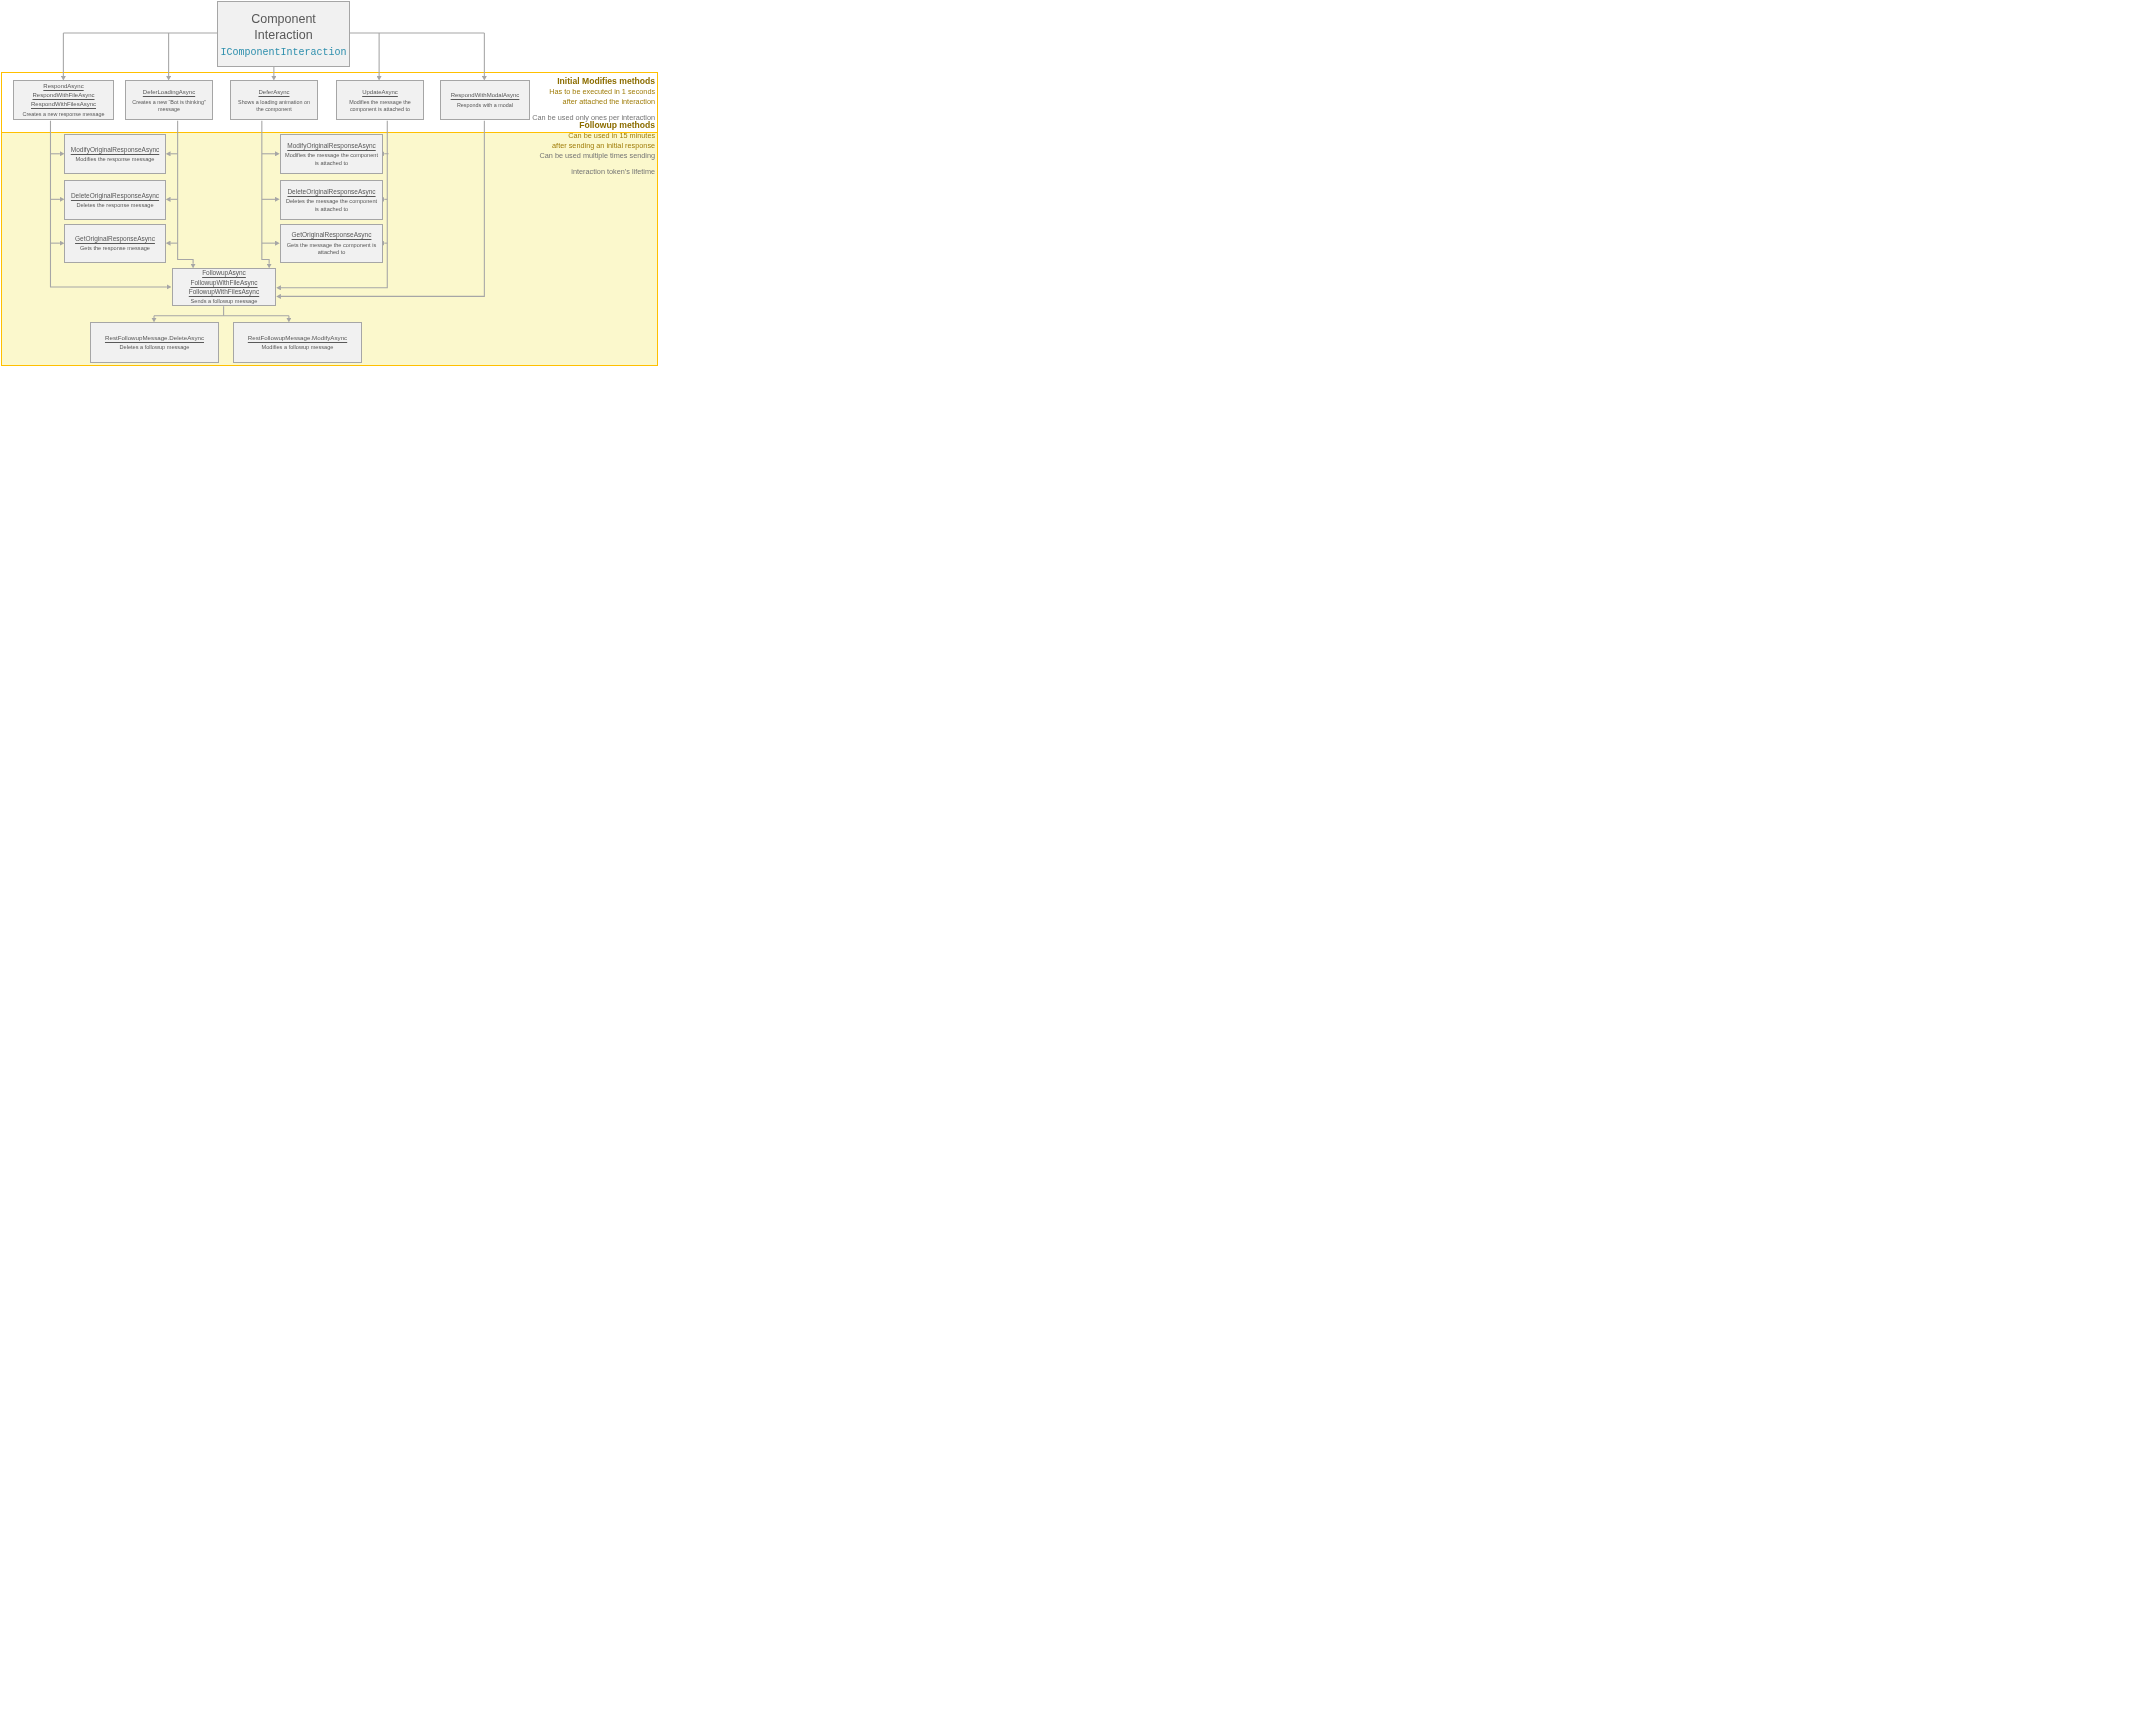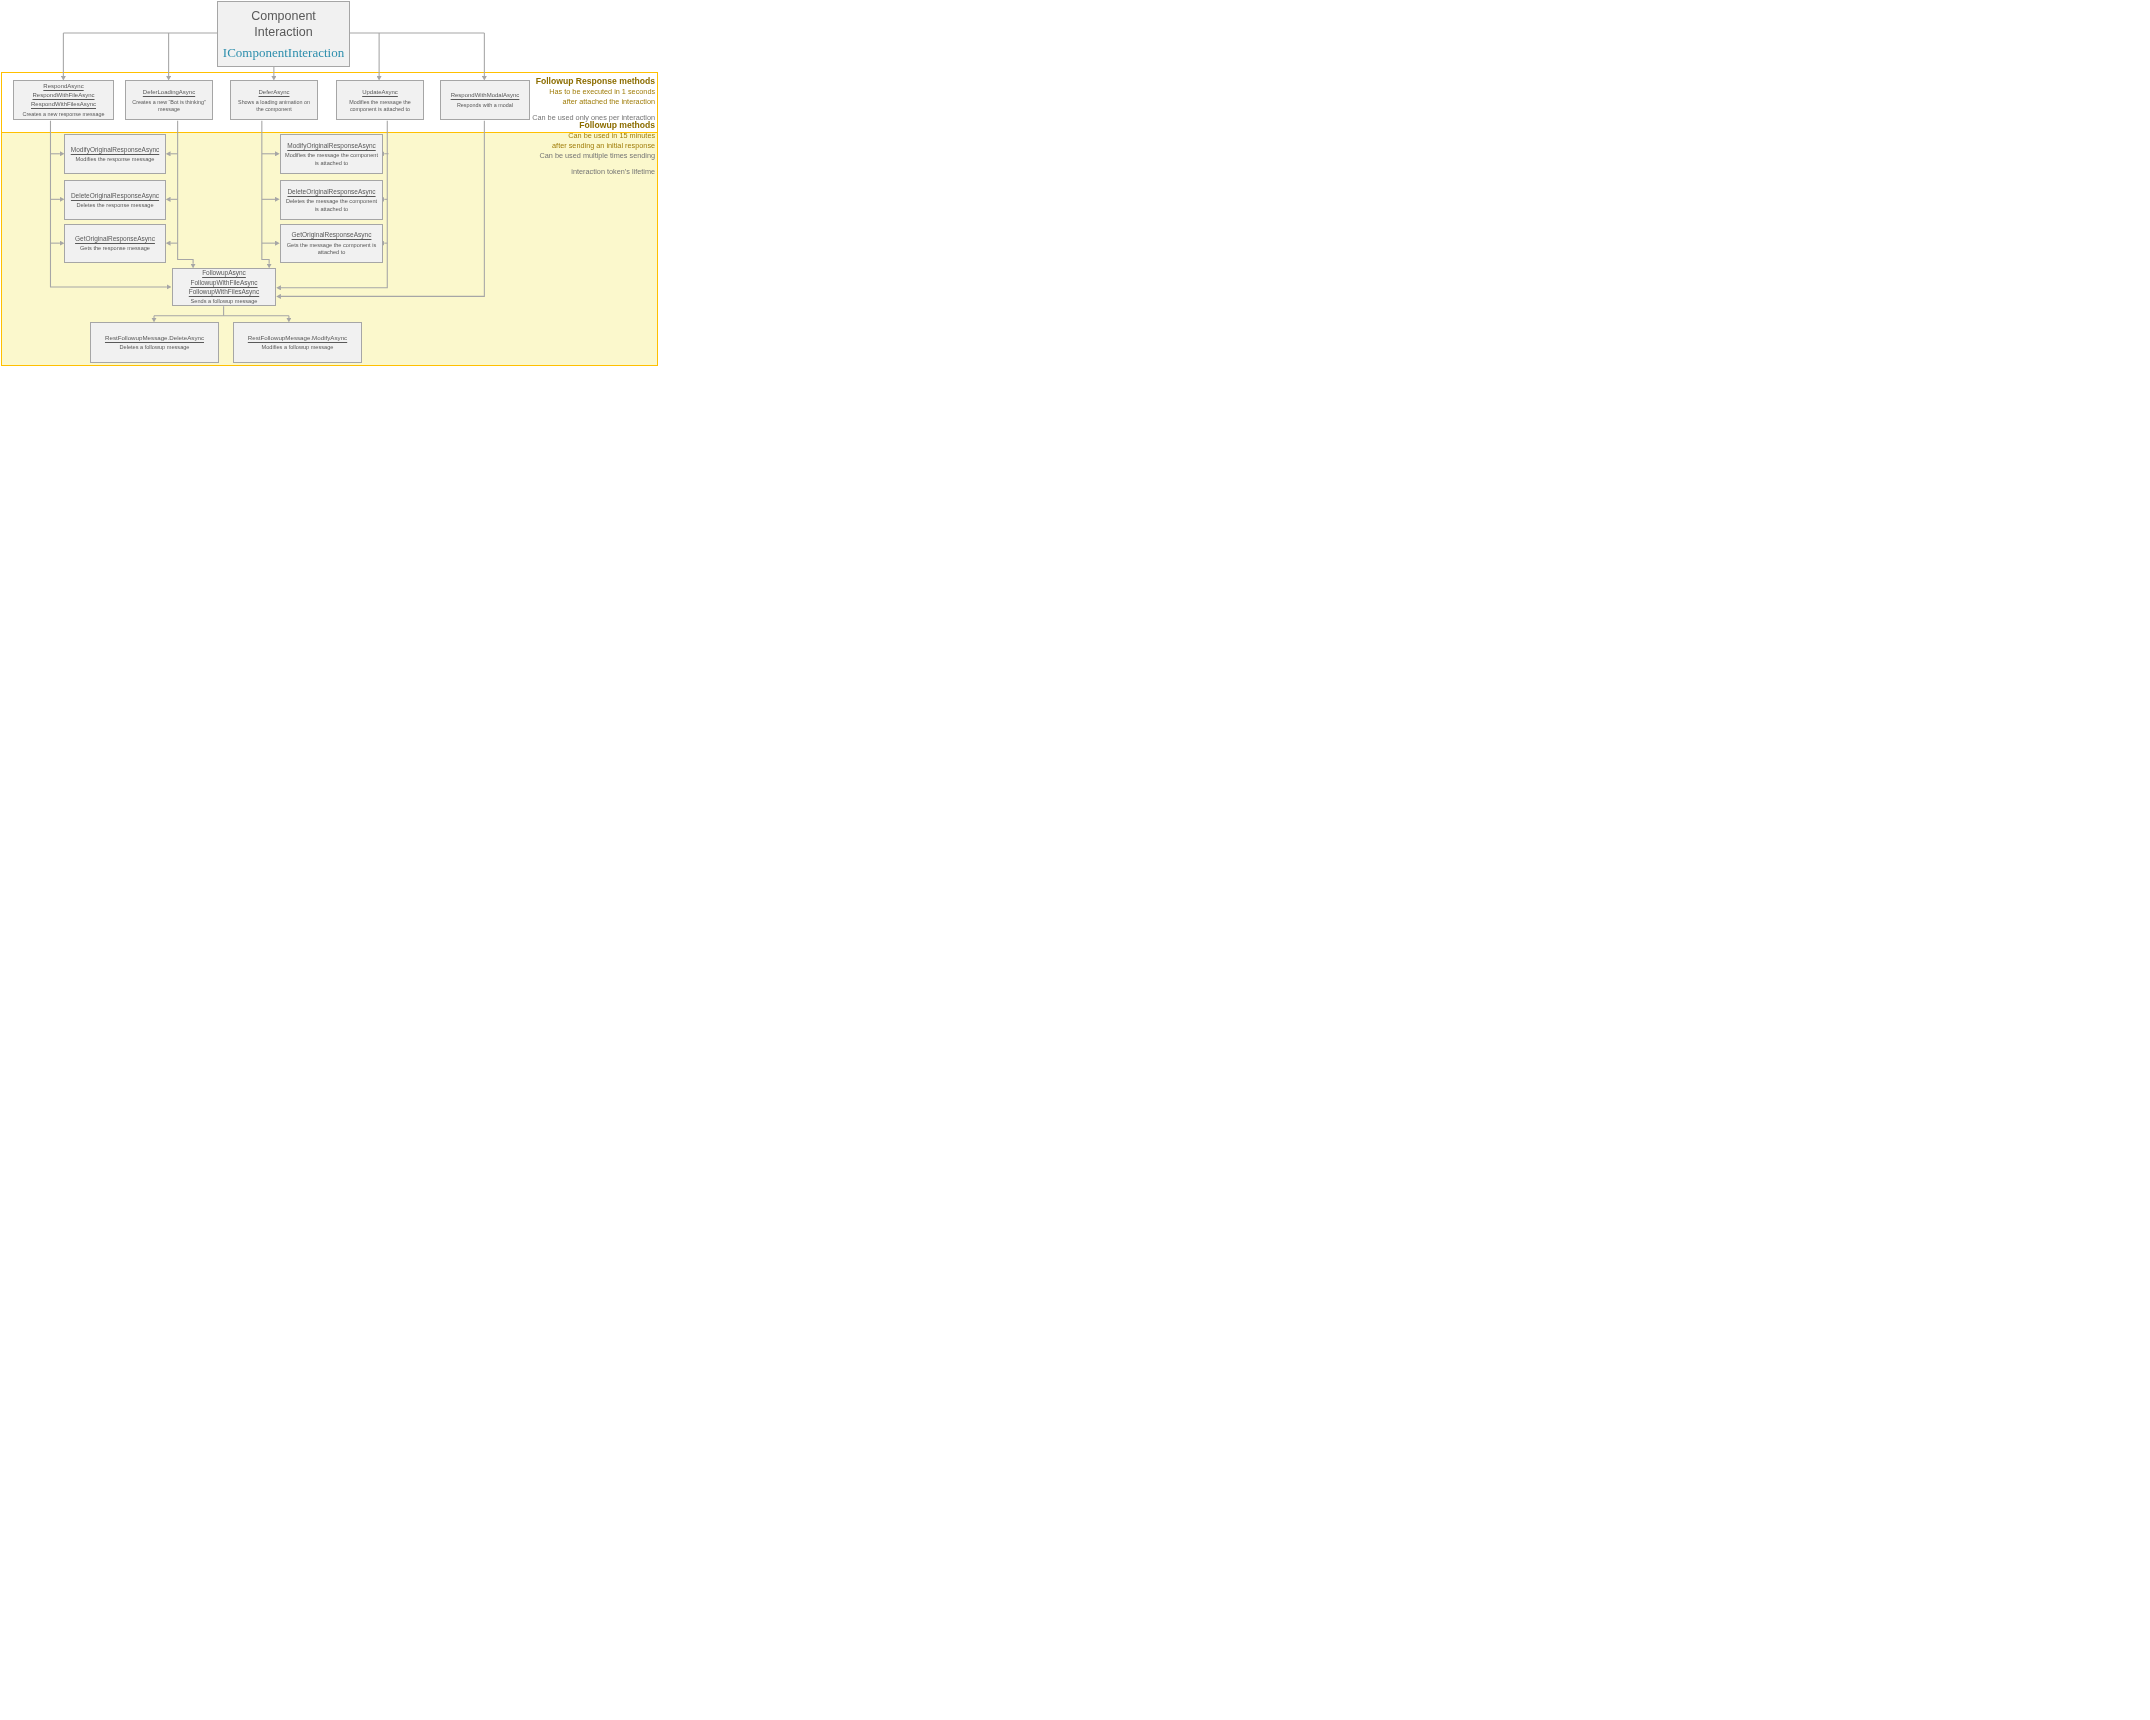"IComponentInteraction" .topbox .code { font-family: Liberation Serif, serif -> Liberation Mono, monospace; font-size: 13px -> 10px }
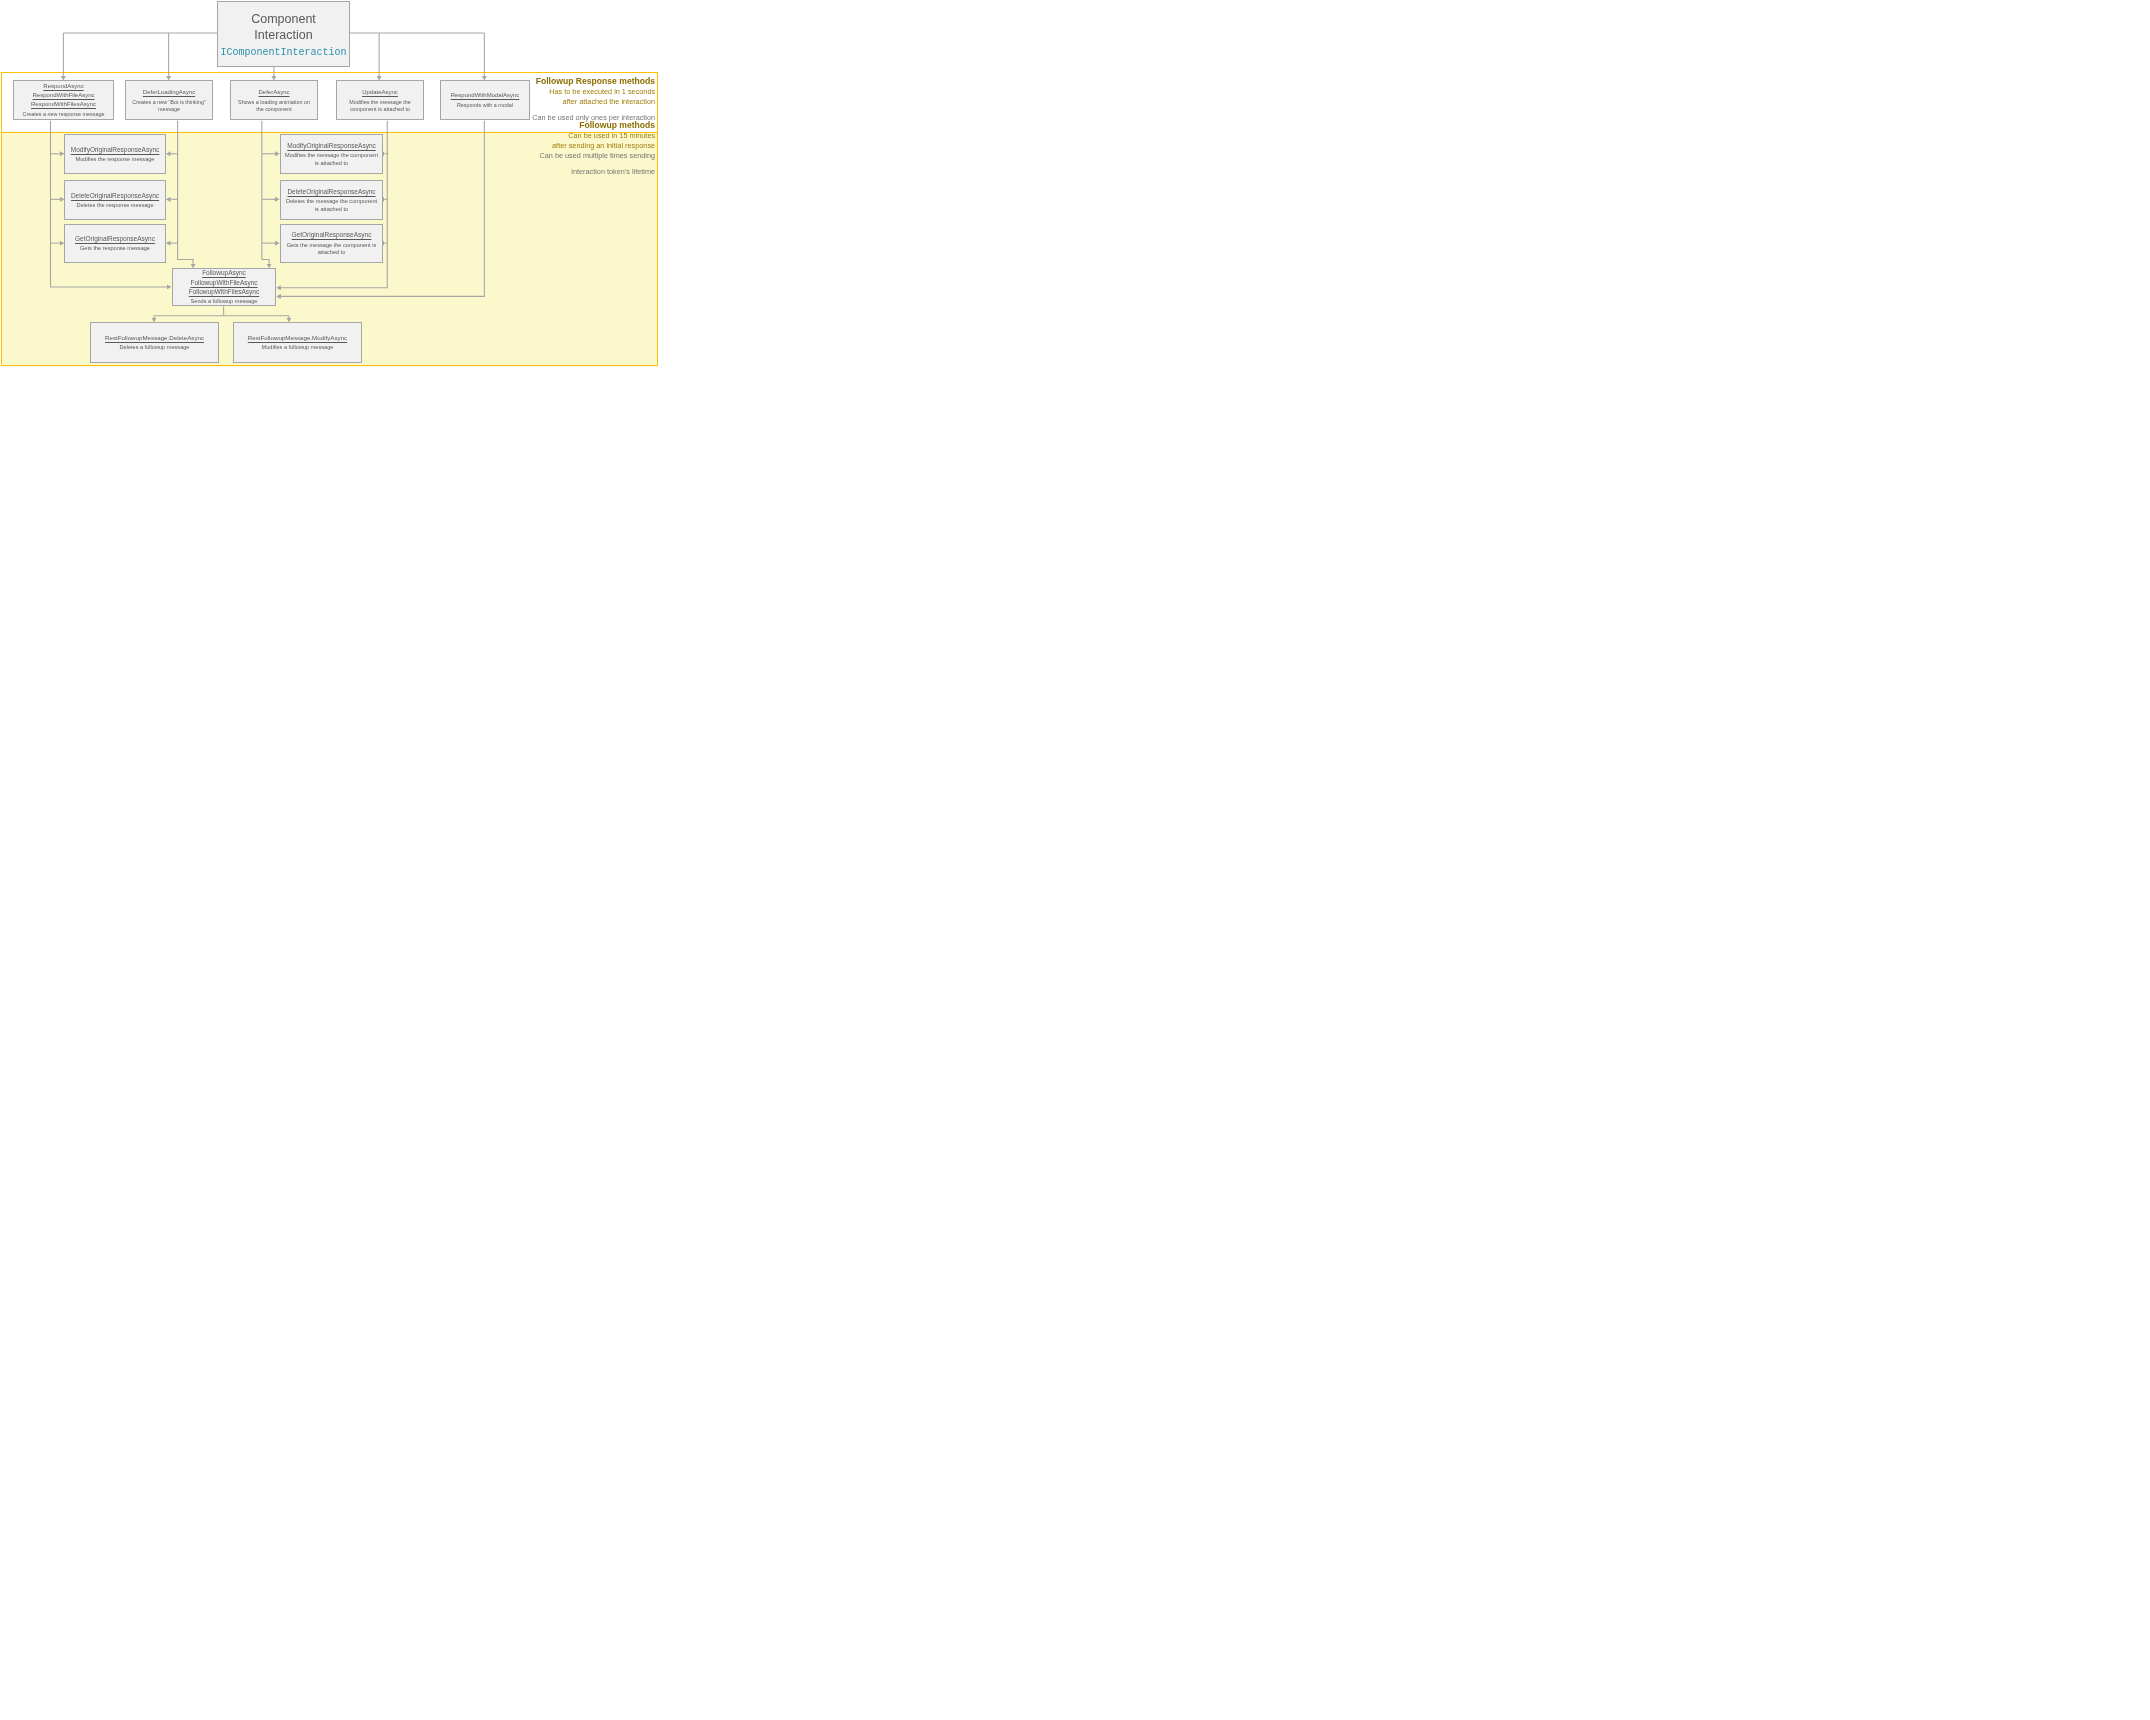"Followup Response methods" div.note-h { text: Followup Response -> Initial Modifies }
